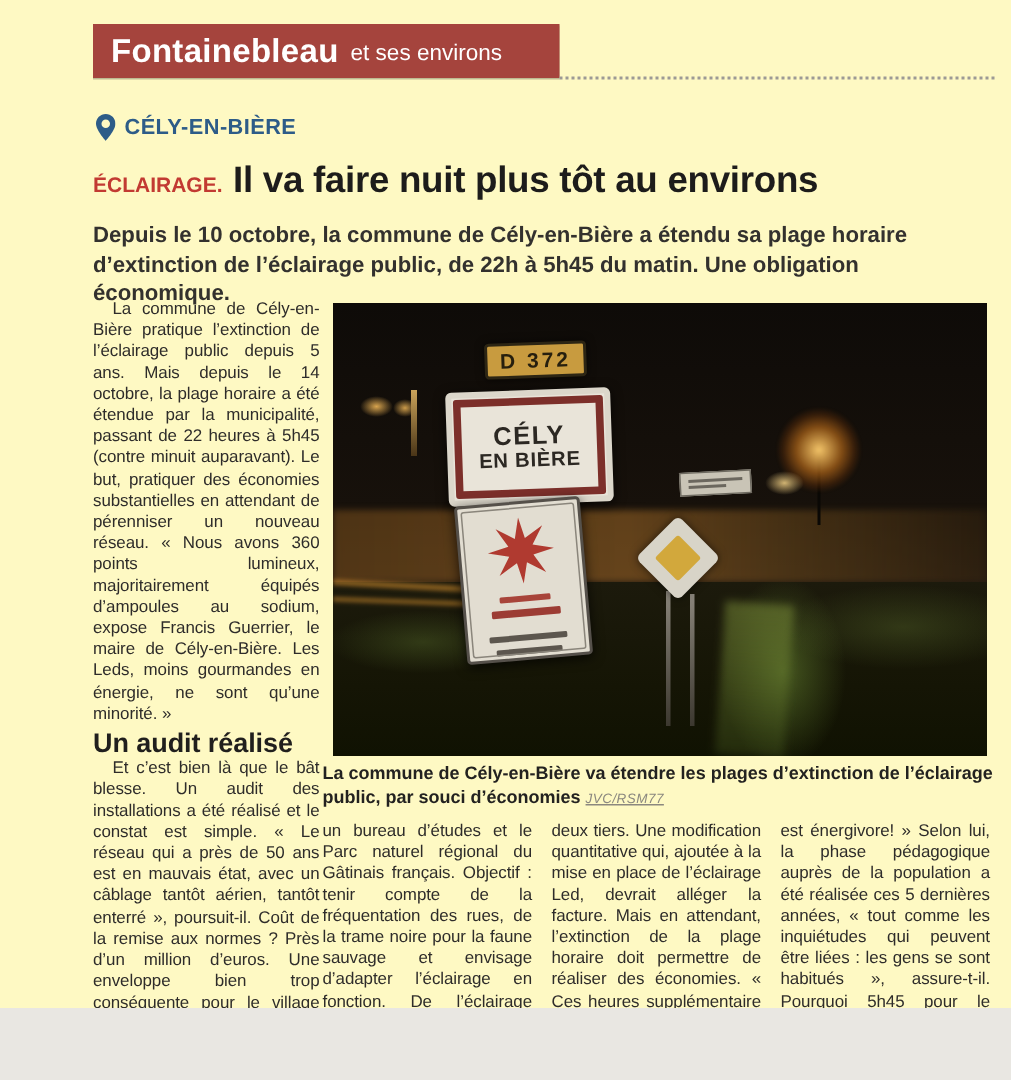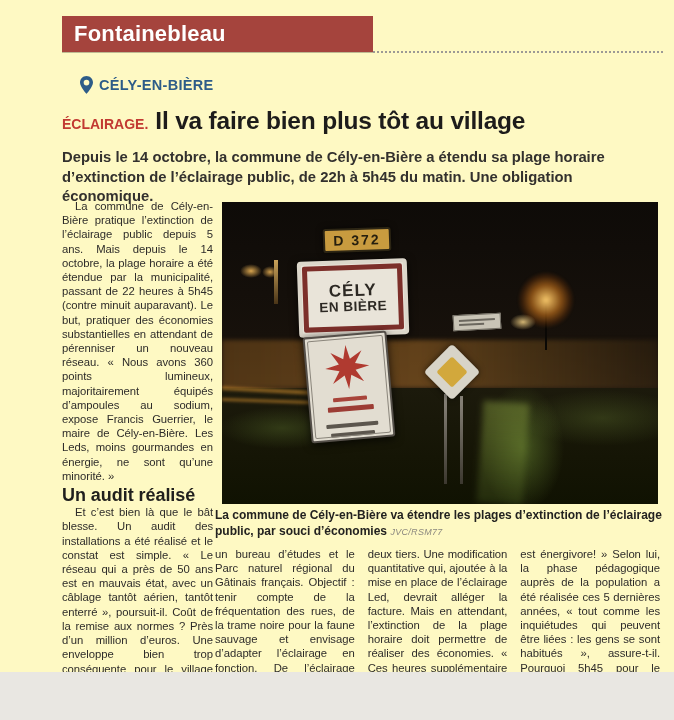"et ses environs" span.masthead-subtitle { html: none -> <span>et ses environs</span> }
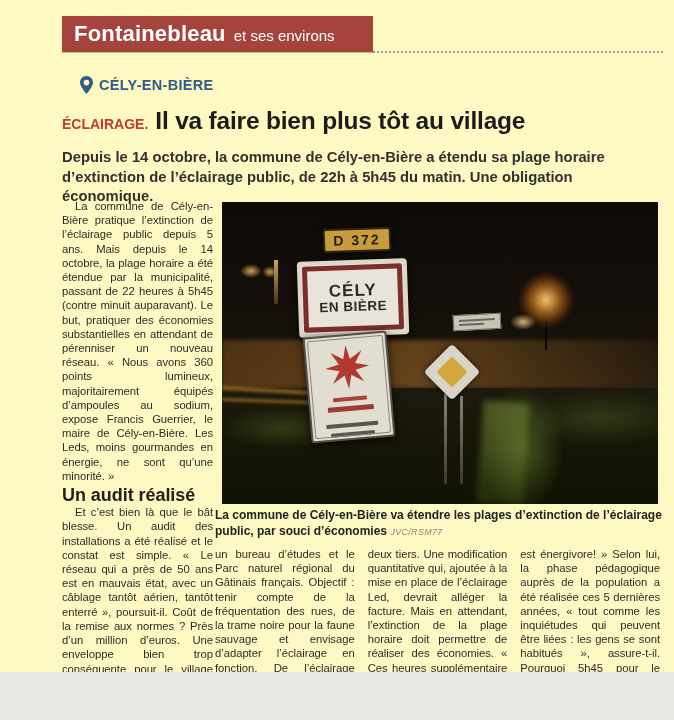"CÉLY-EN-BIÈRE" .location-row { left: 80px -> 64px }
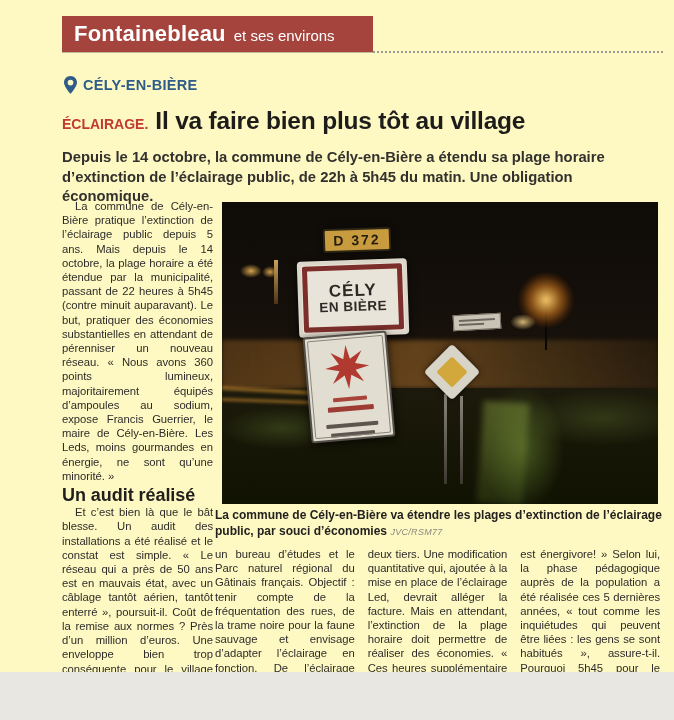"Il va faire bien plus" span.headline-text { text: bien plus tôt au village -> nuit plus tôt au environs }
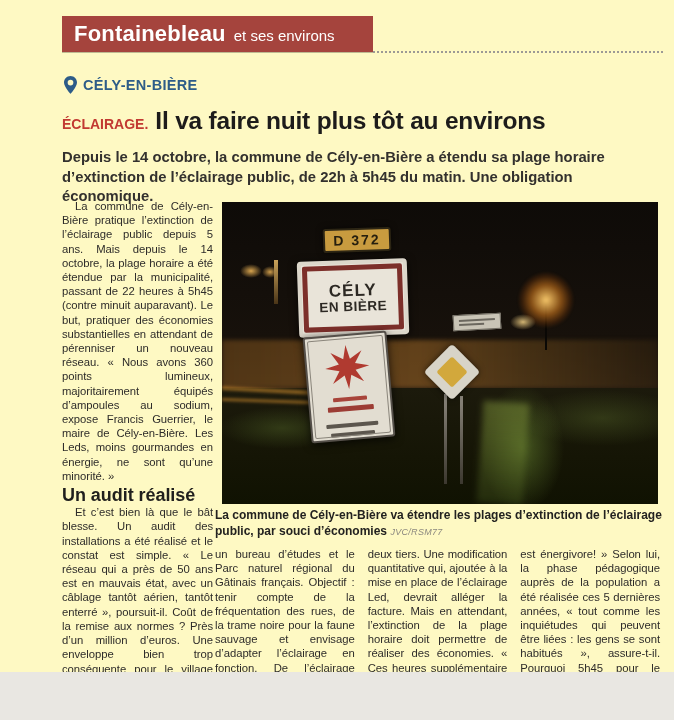"Depuis le 14 octobre, la" div.standfirst { text: 14 -> 10 }
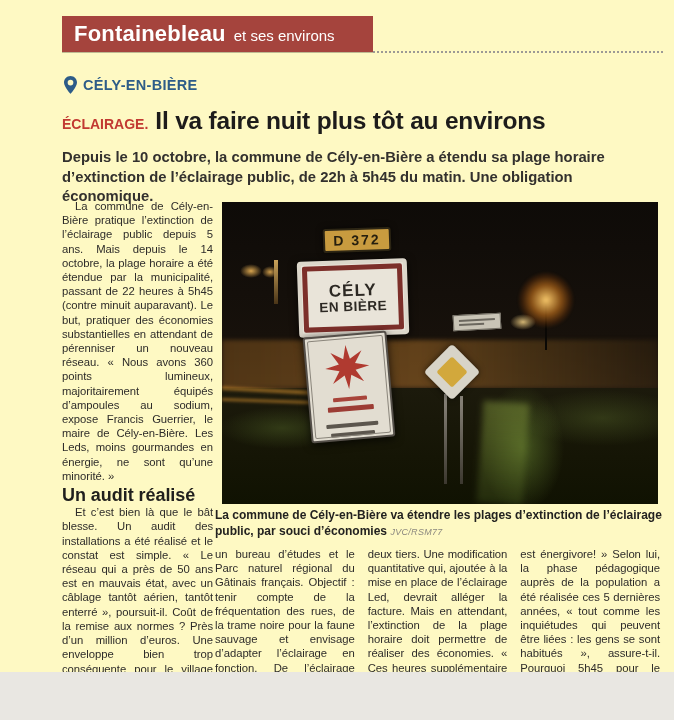"JVC/RSM77" .photo-credit { text-decoration: none -> underline }
